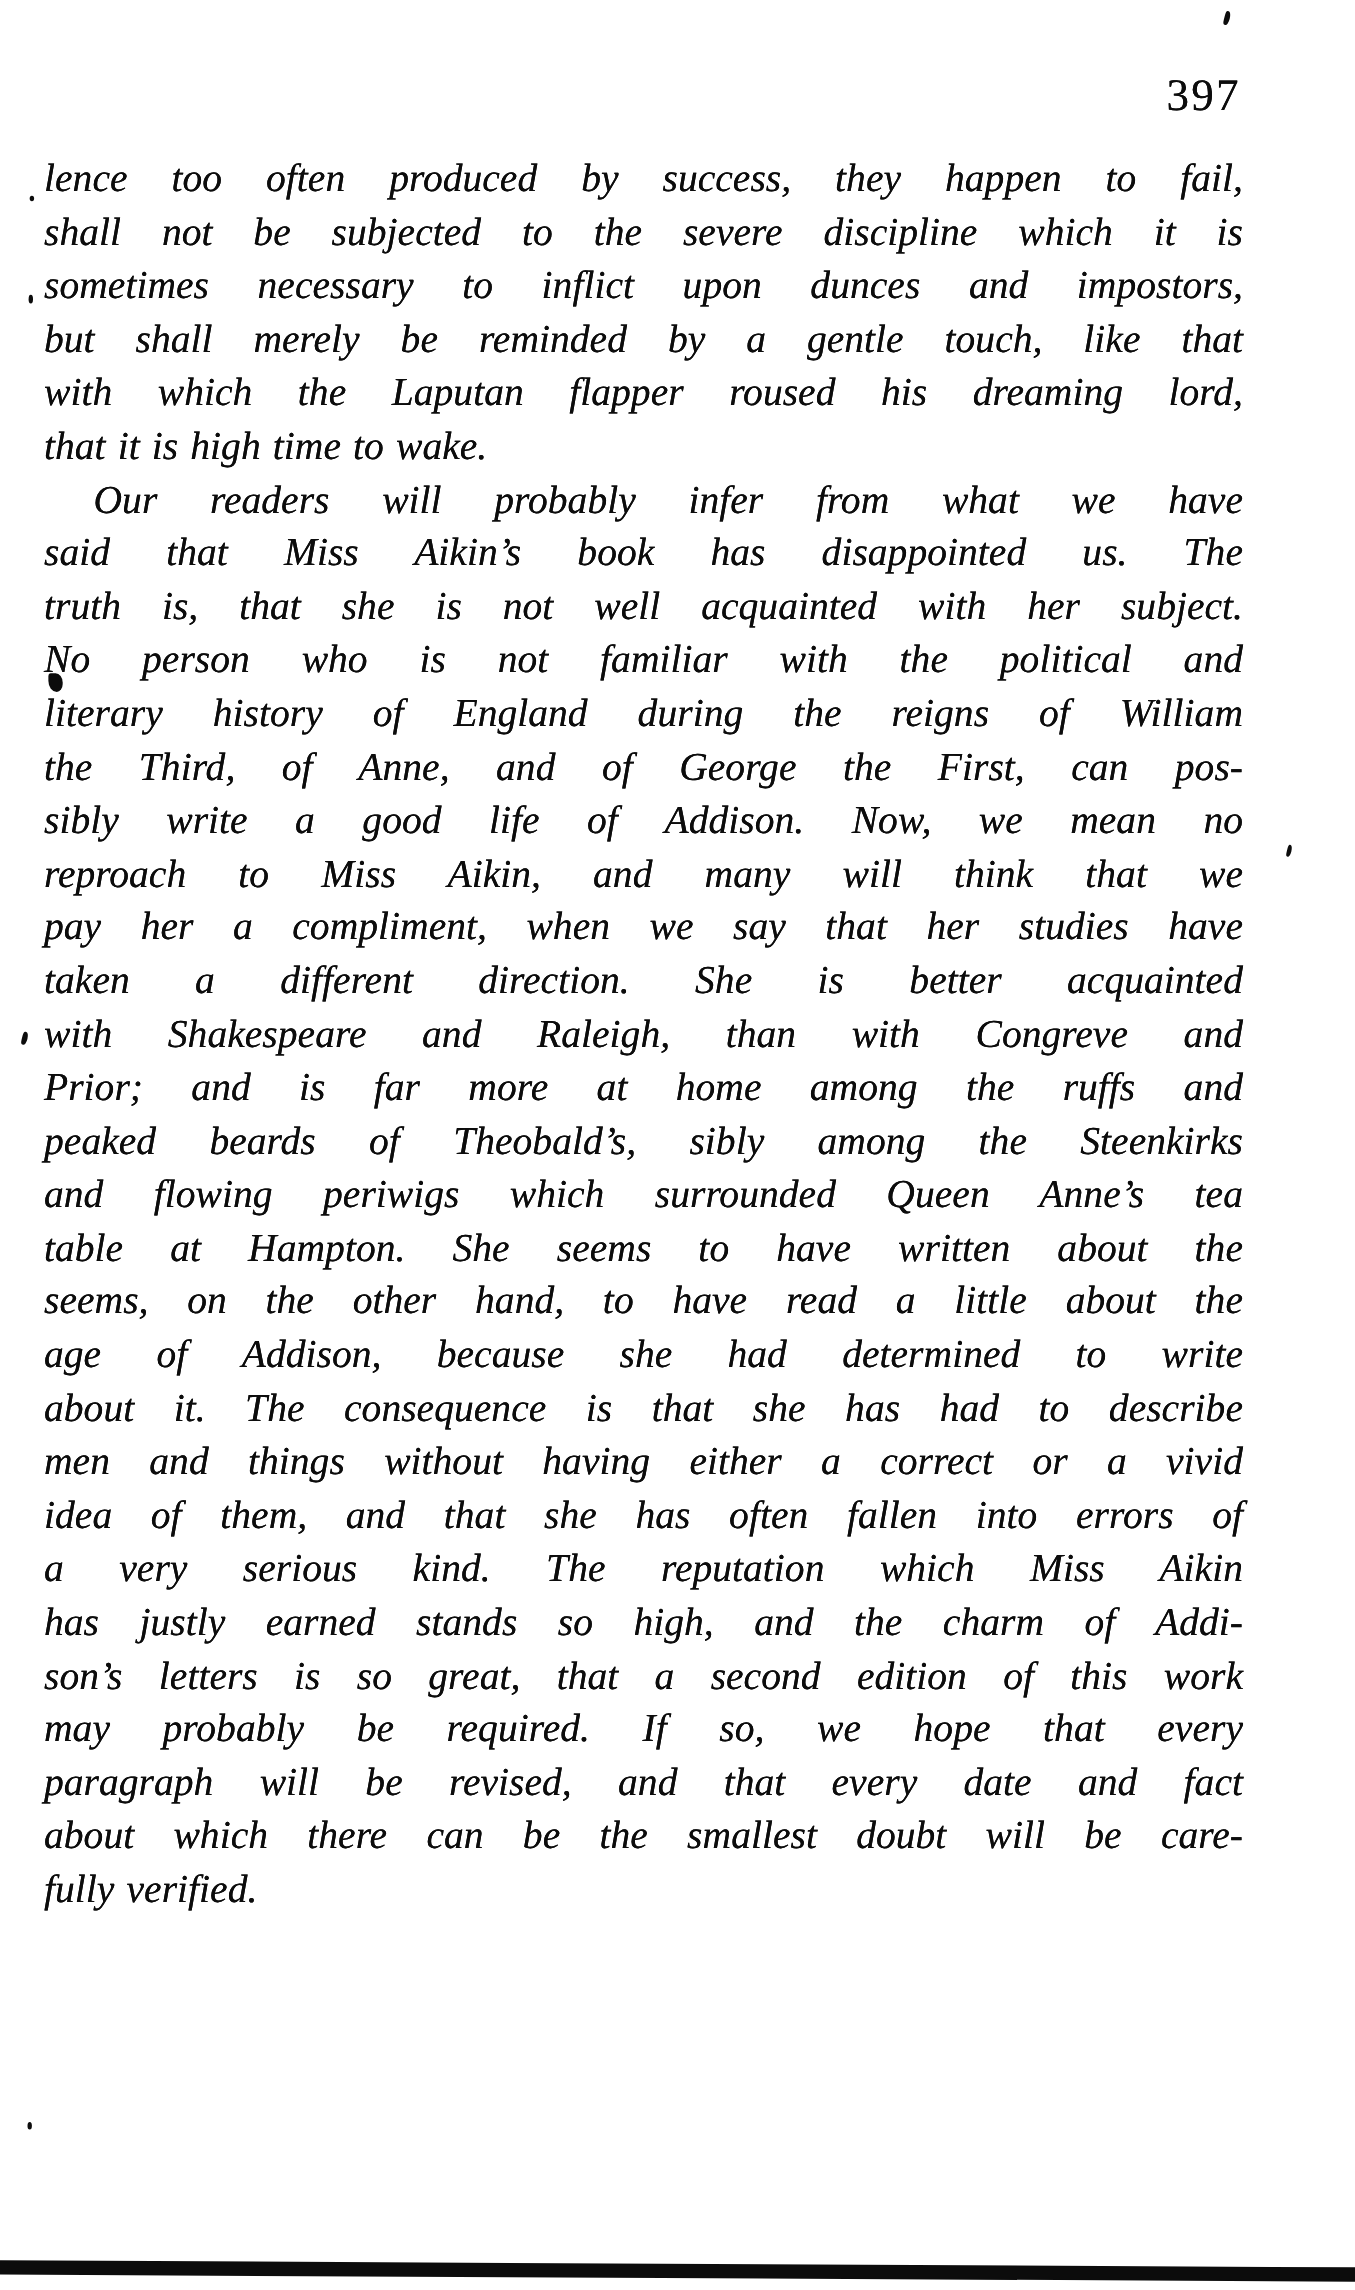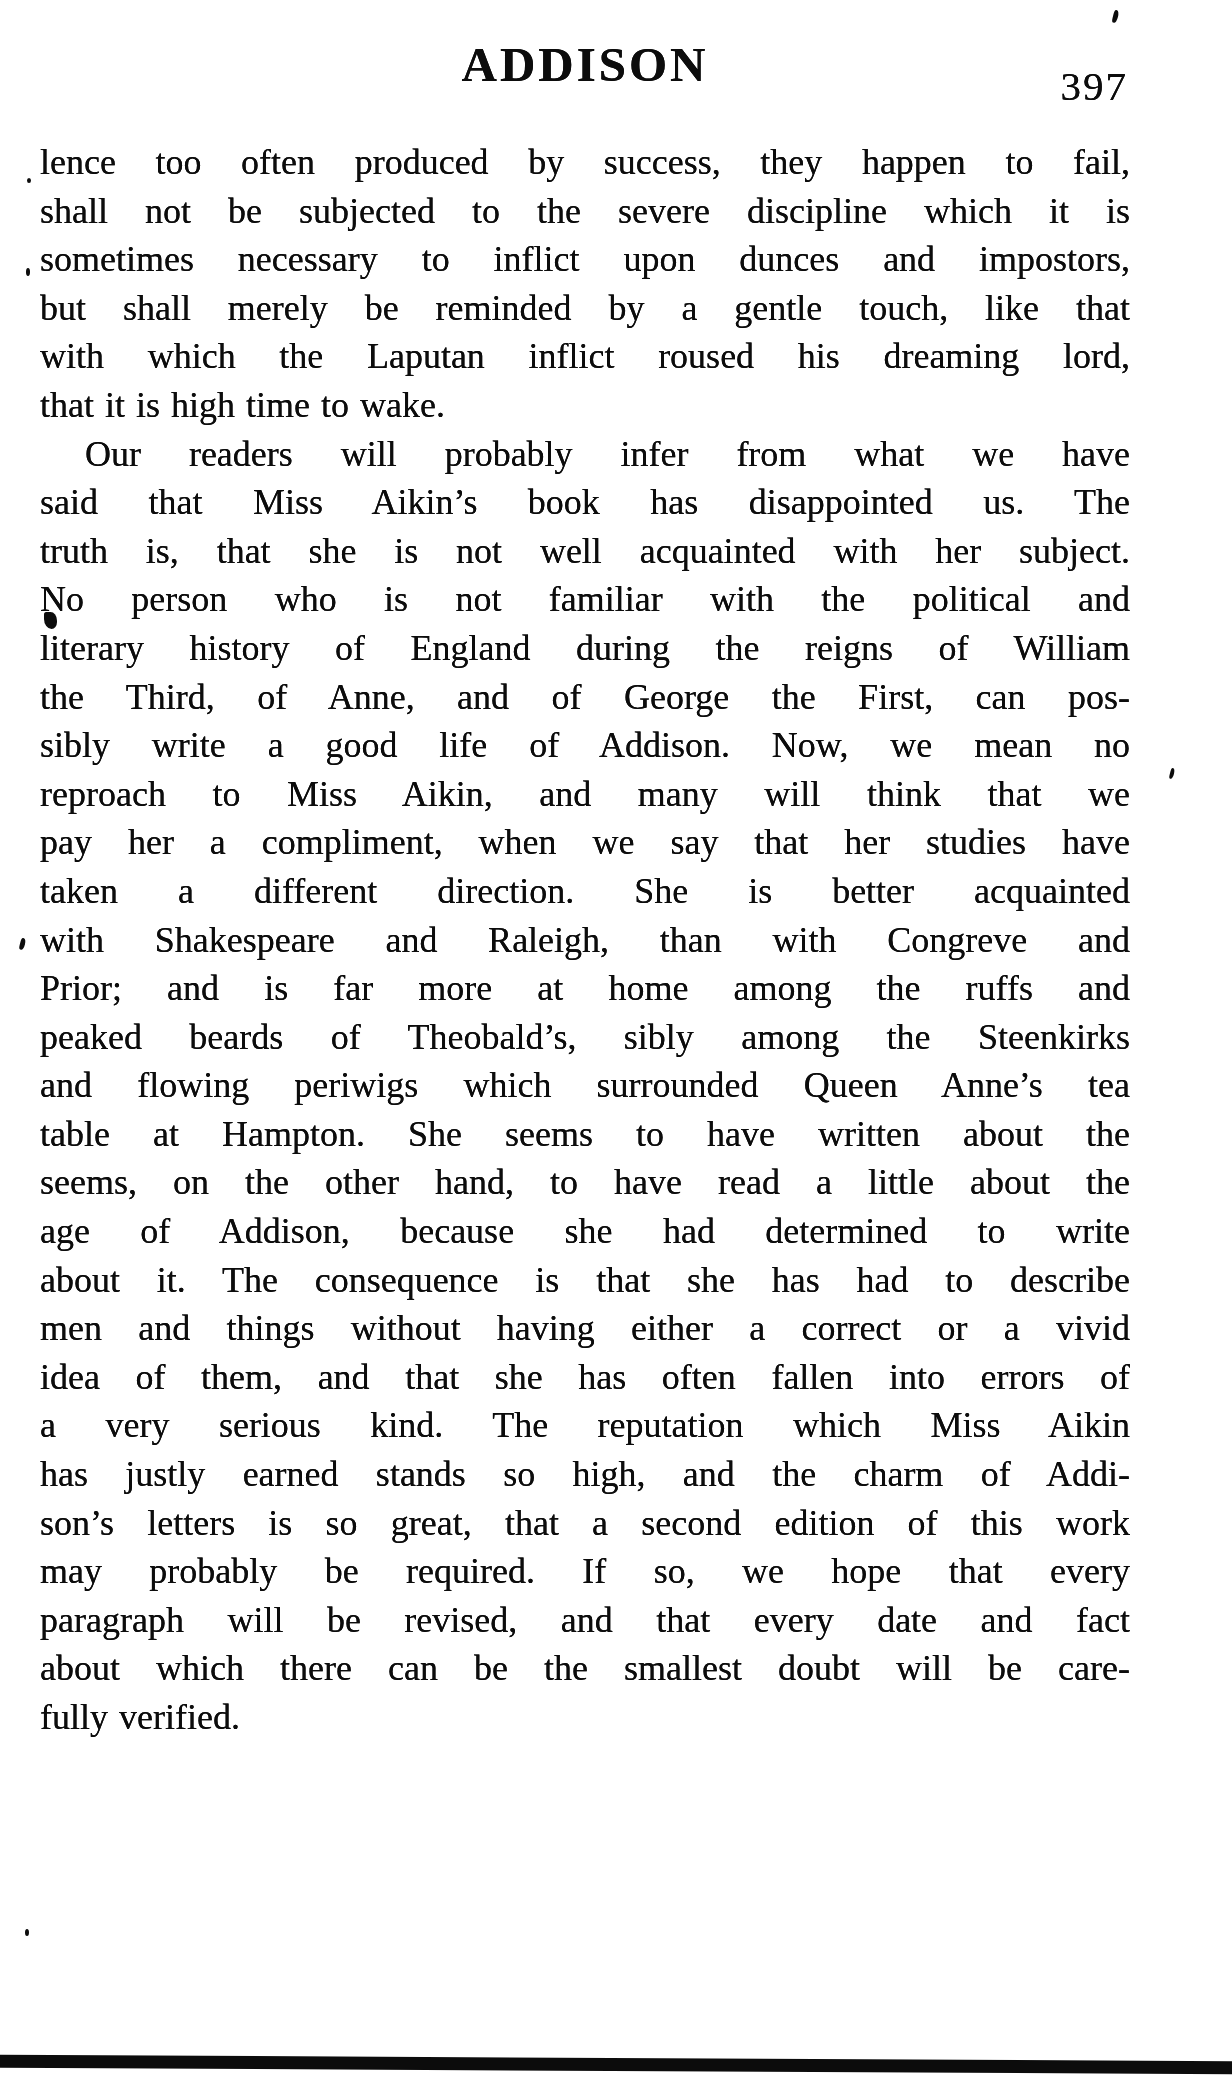"ADDISON" h1.running-title { html: <h1>ADDISON</h1> -> none }
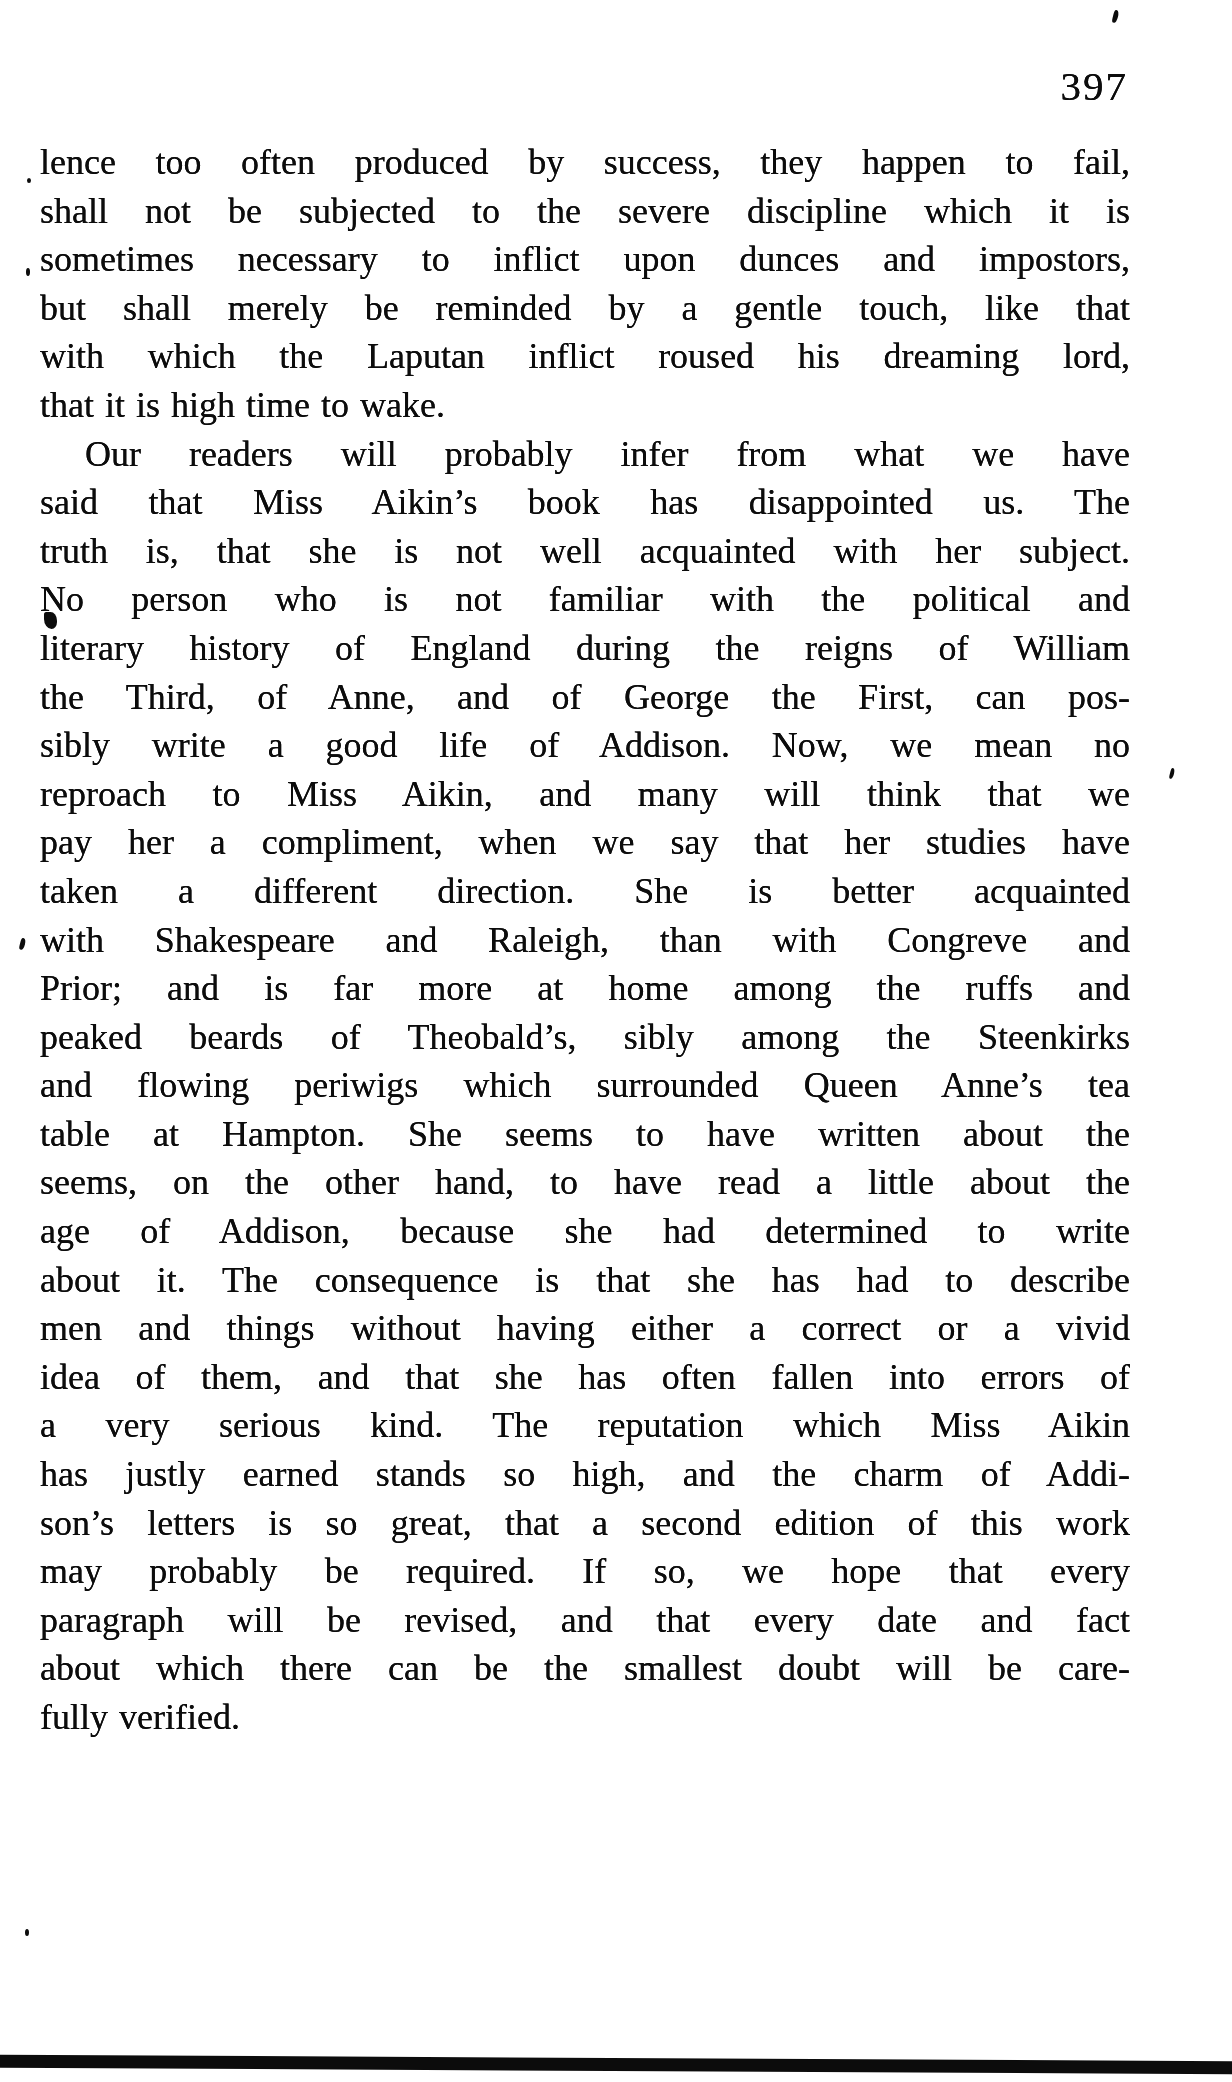"lence too often produced by" .page-body { font-style: none -> italic }
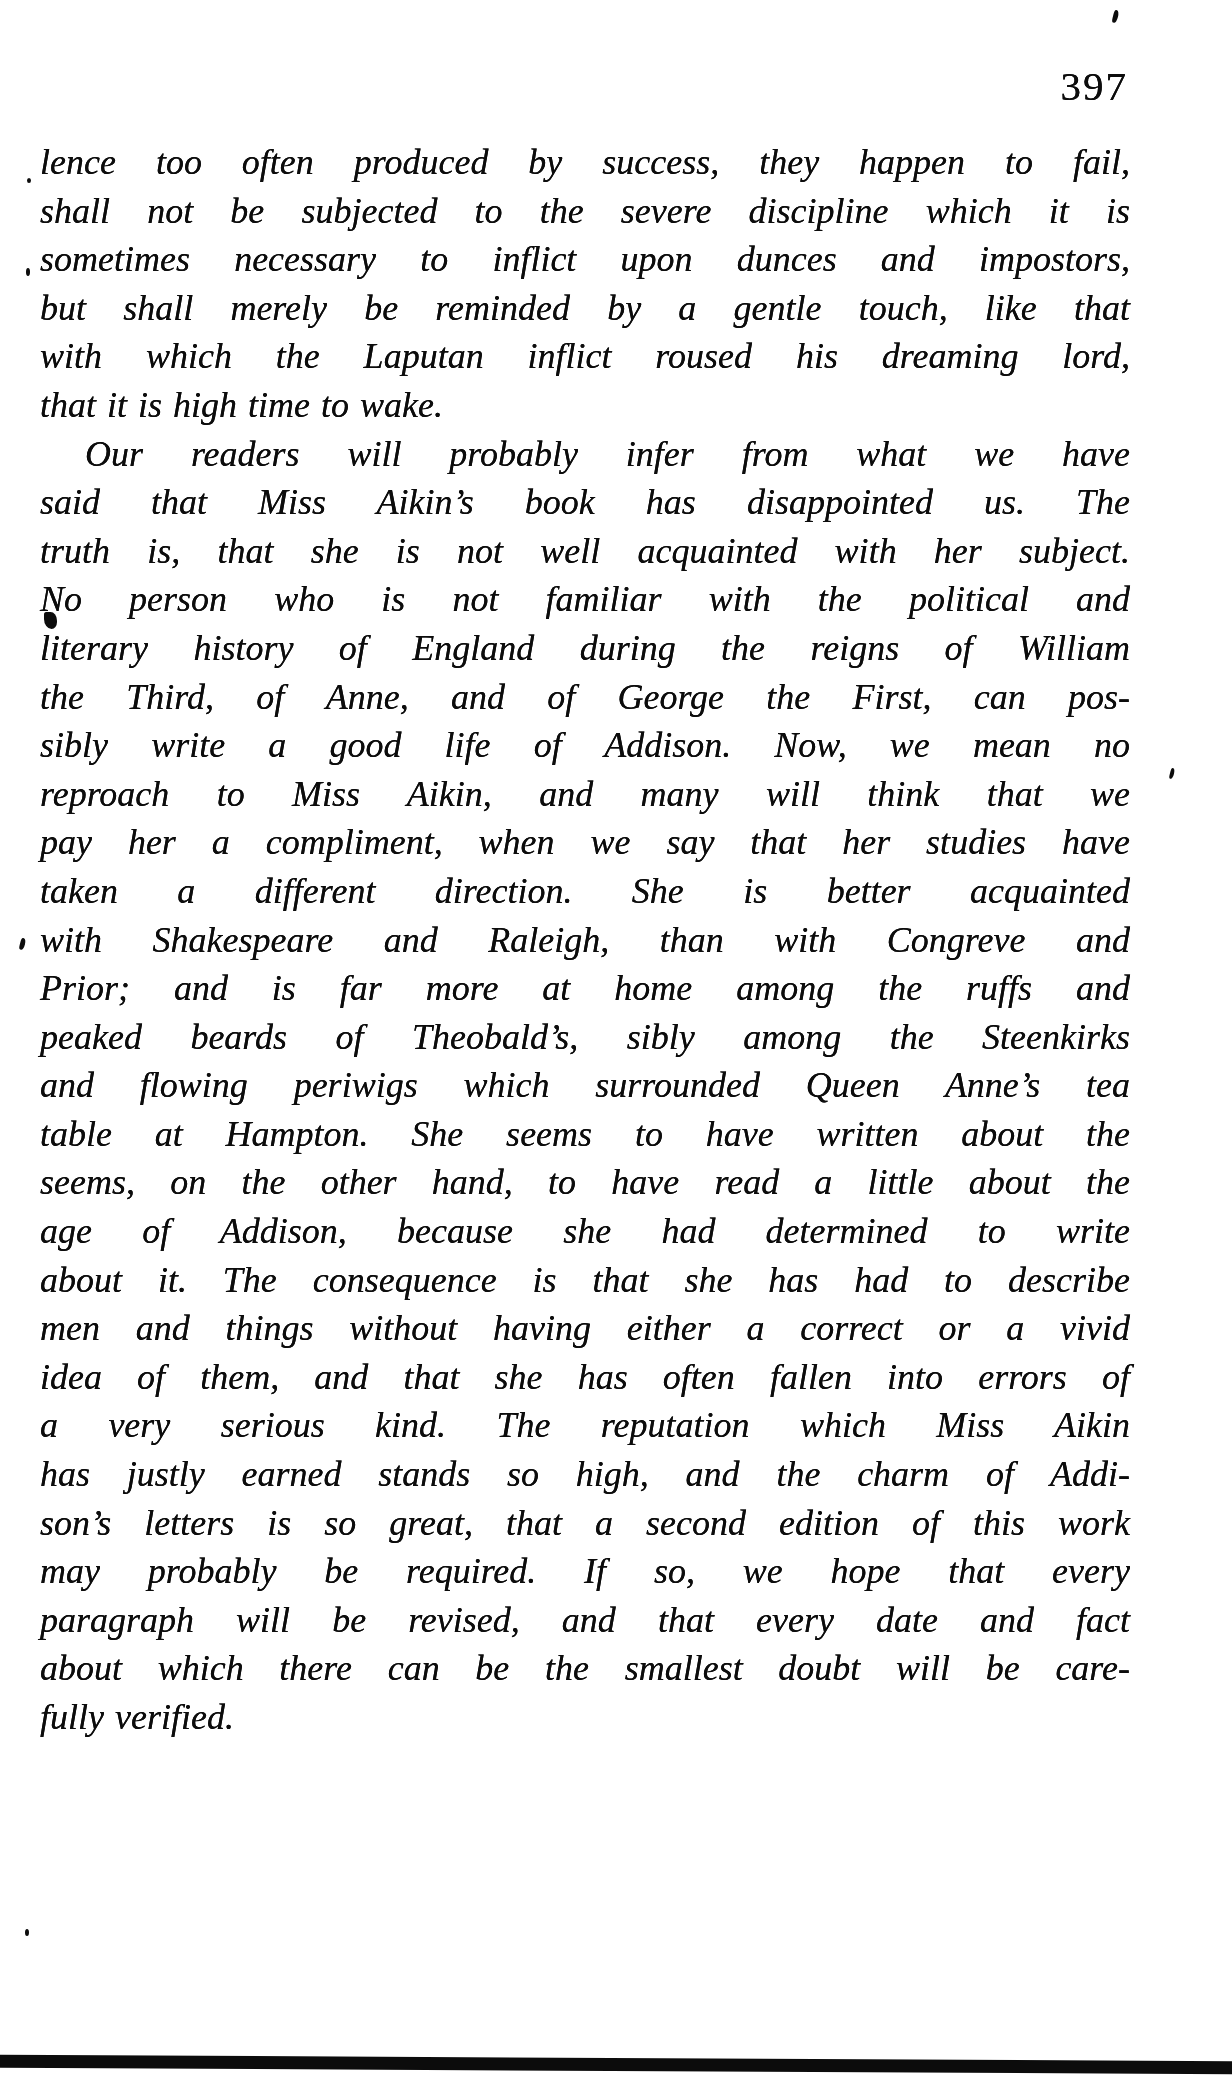"with which the Laputan inflict" div.line { text: inflict -> flapper }
